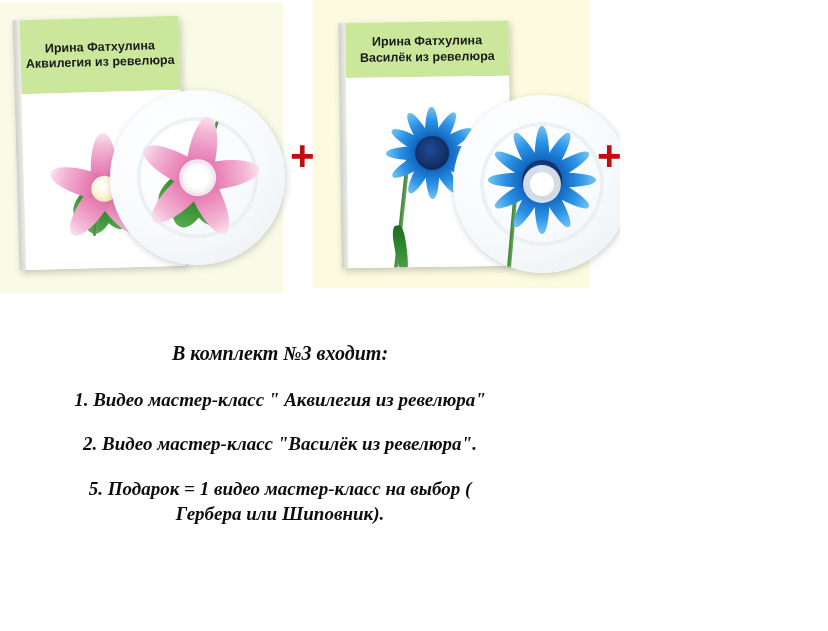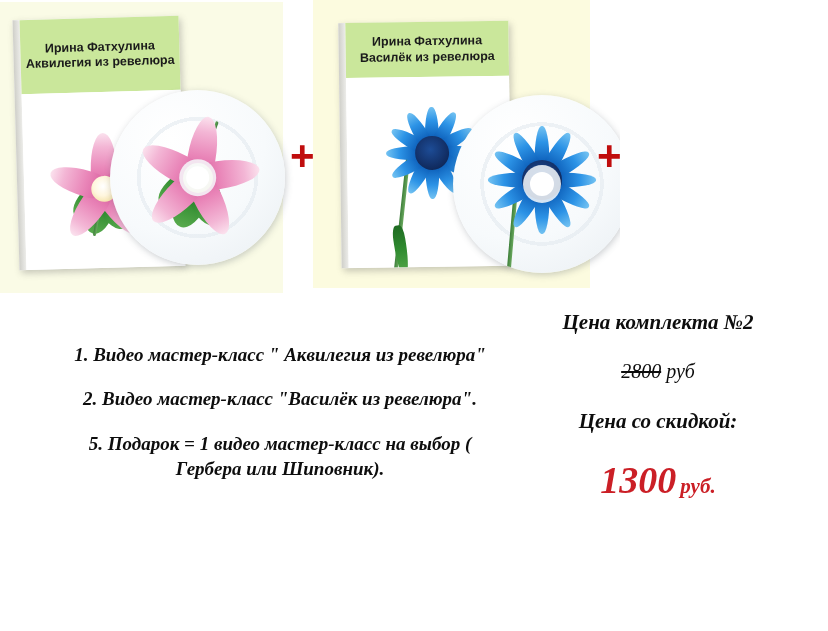"Цена комплекта №2" div { html: <div> <div>Цена комплекта №2</div> <div> <span>2800</span> <span>руб</span> </div> <div>Цена со скидкой:</div> <div> <span>1300</span><span>руб.</span> </div> </div> -> none }
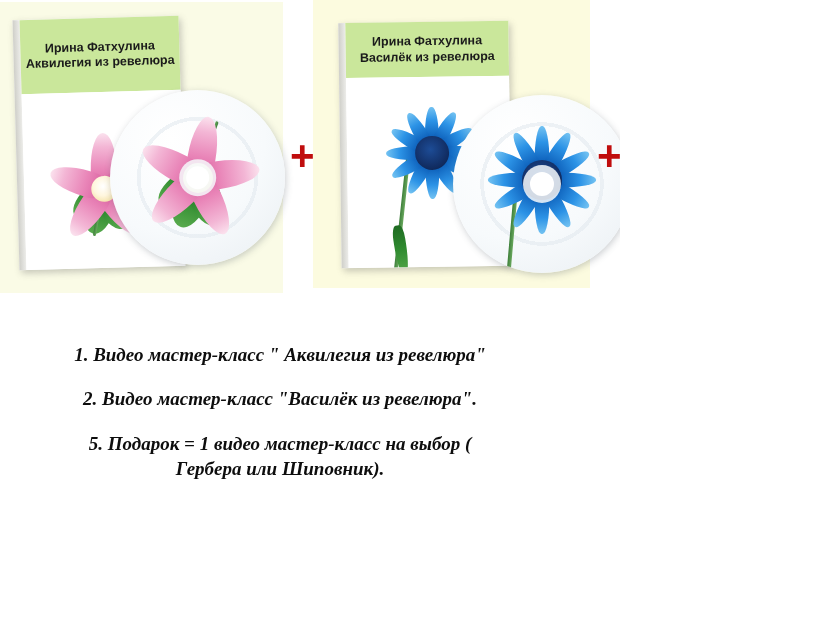"В комплект №3 входит:" div { html: none -> <div>В комплект №3 входит:</div> }
